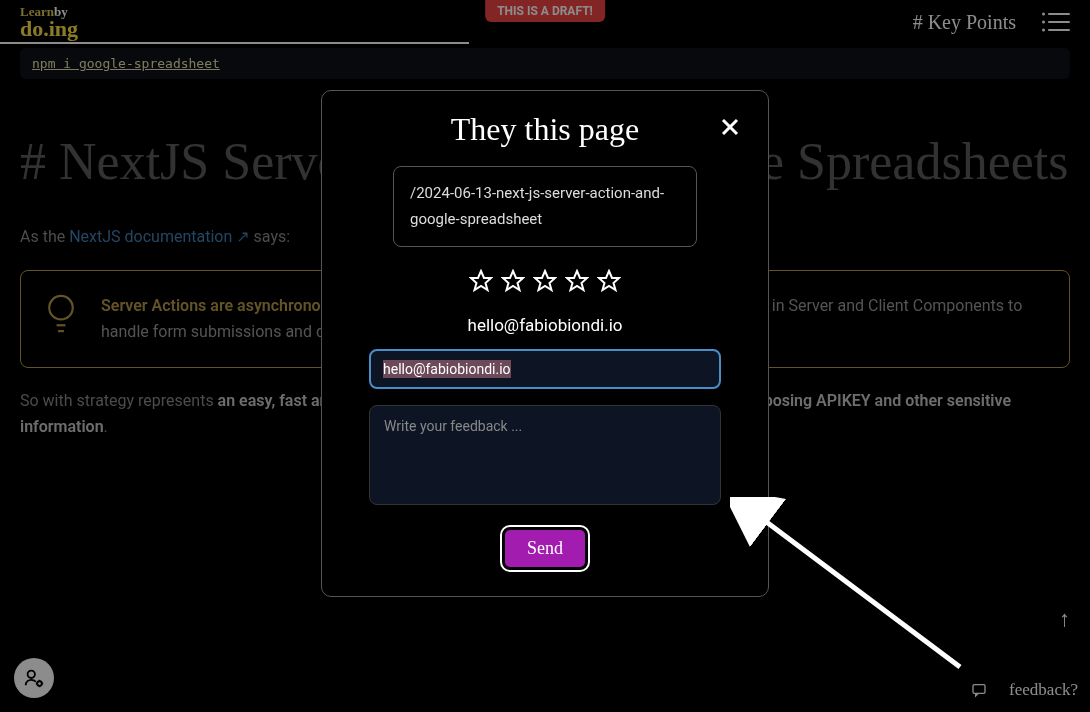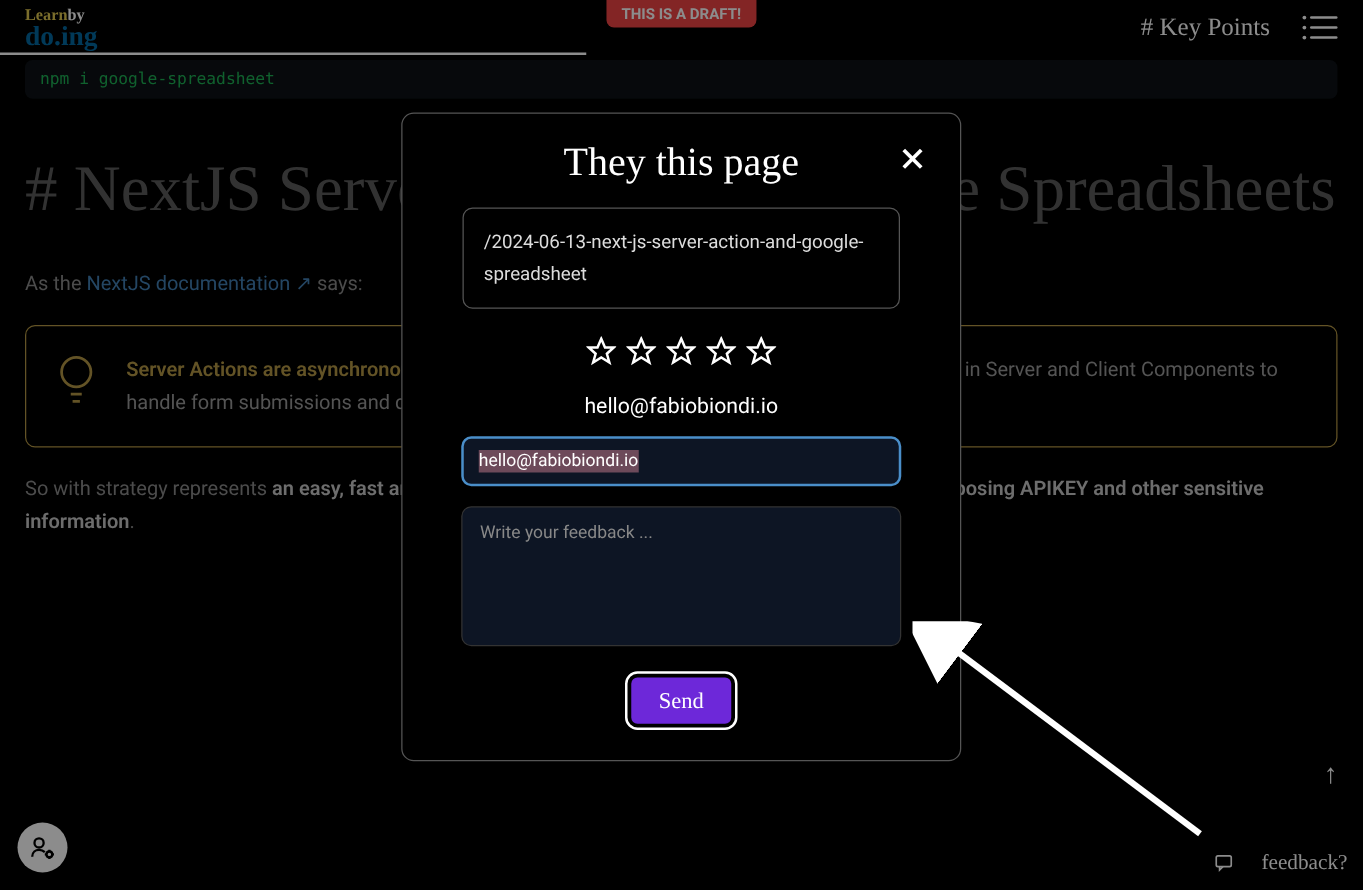"do.ing" .logo .bottom-line { color: #0369a1 -> #fde047 }
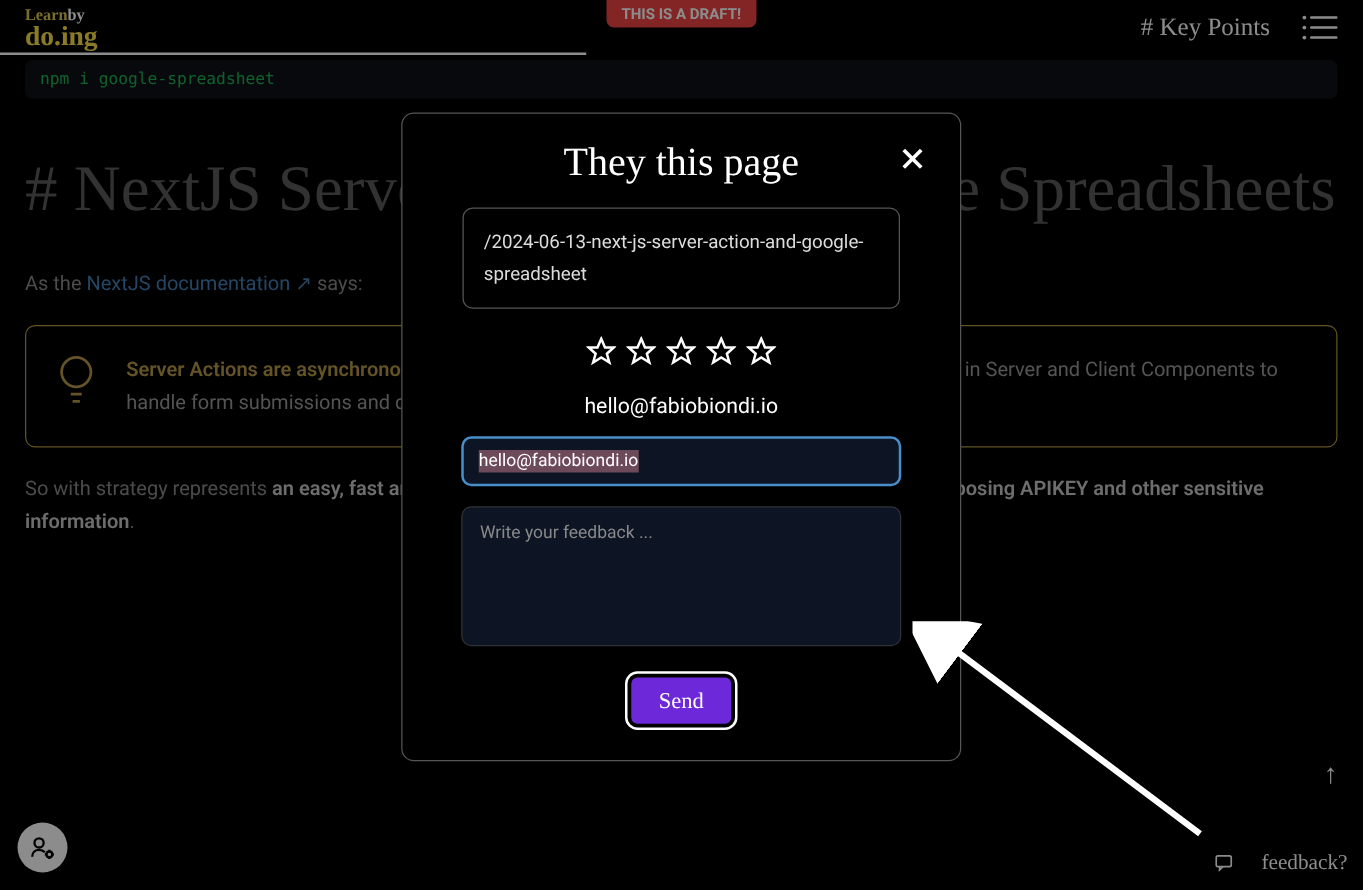"npm i google-spreadsheet" .code-box { color: #22c55e -> #fef9c3; margin-bottom: 40px -> 50px; text-decoration: none -> underline }
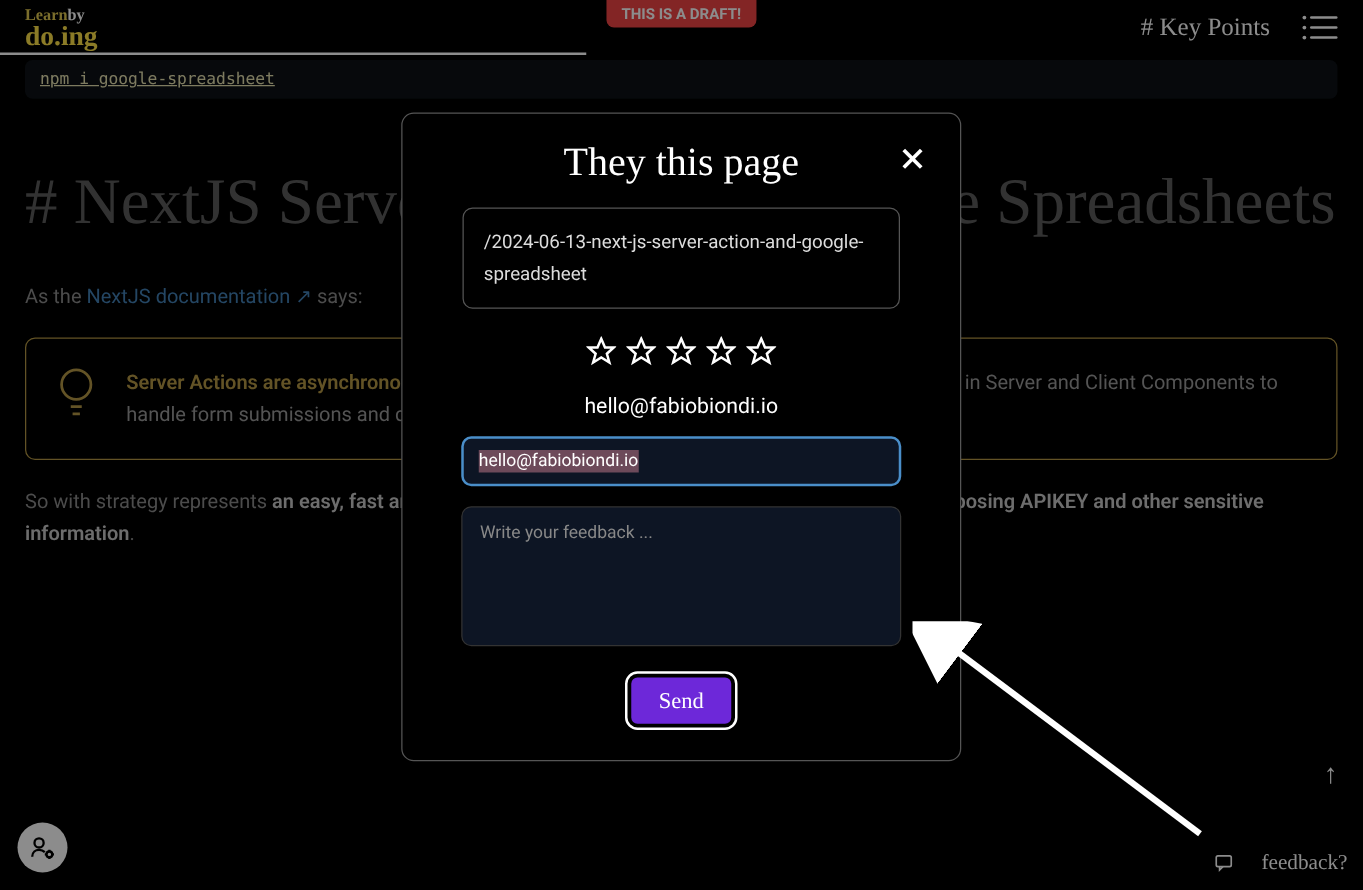"/2024-06-13-next-js-server-action-and-go" .url-box { width: 350px -> 304px }
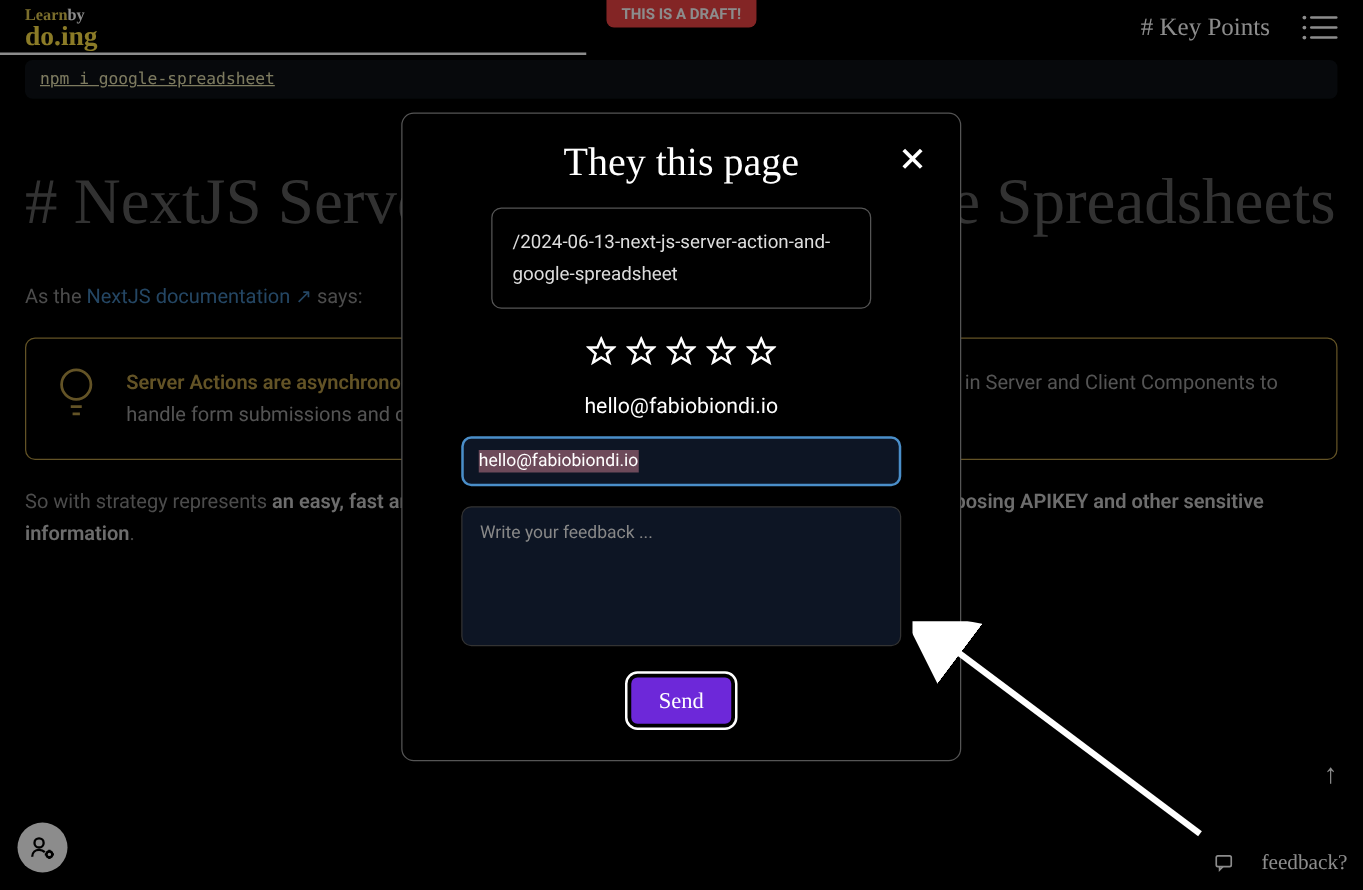"Write your feedback ..." .feedback-box { height: 112px -> 100px }
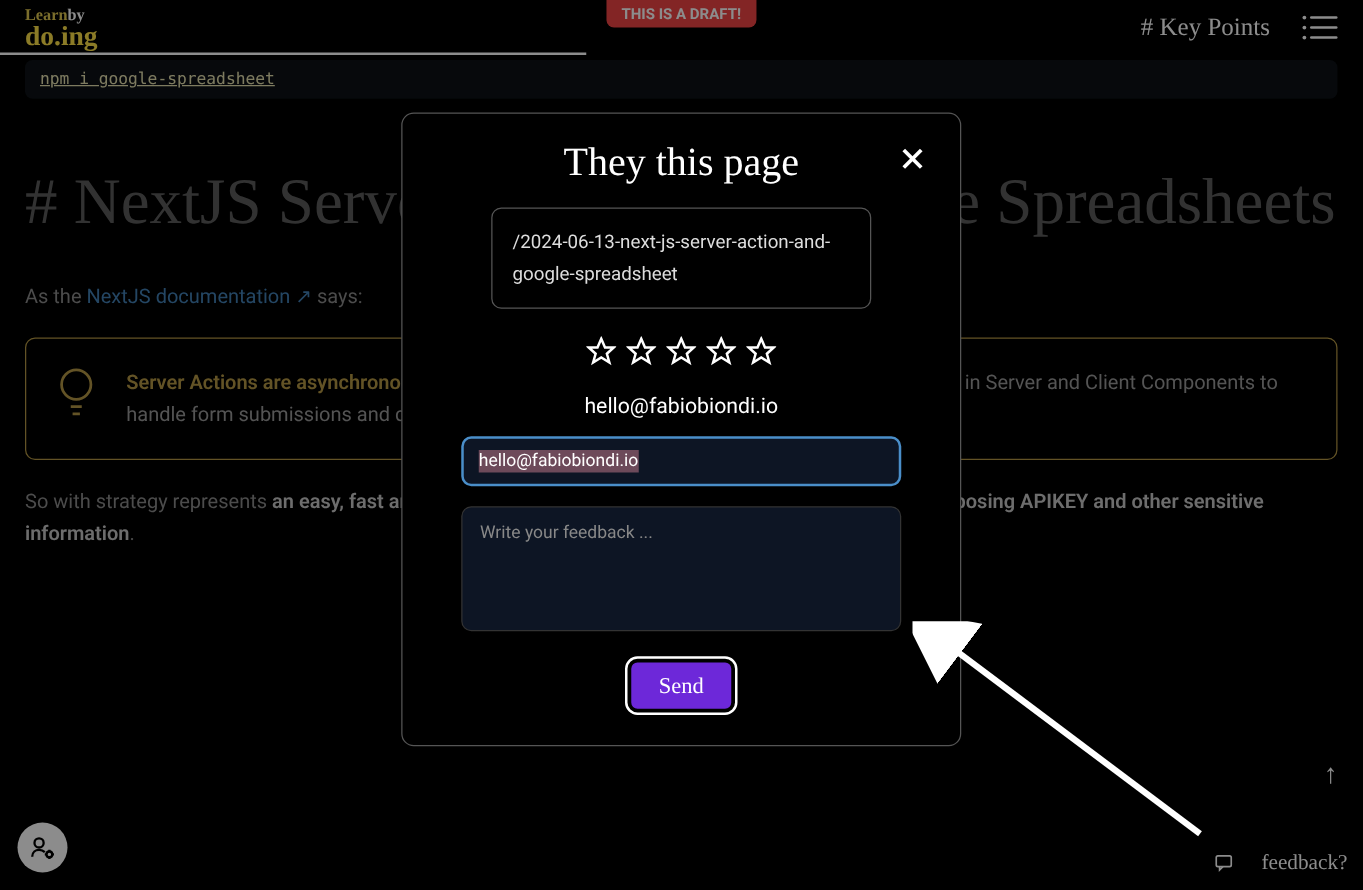"Send" .send-btn { background: #6d28d9 -> #a21caf }
